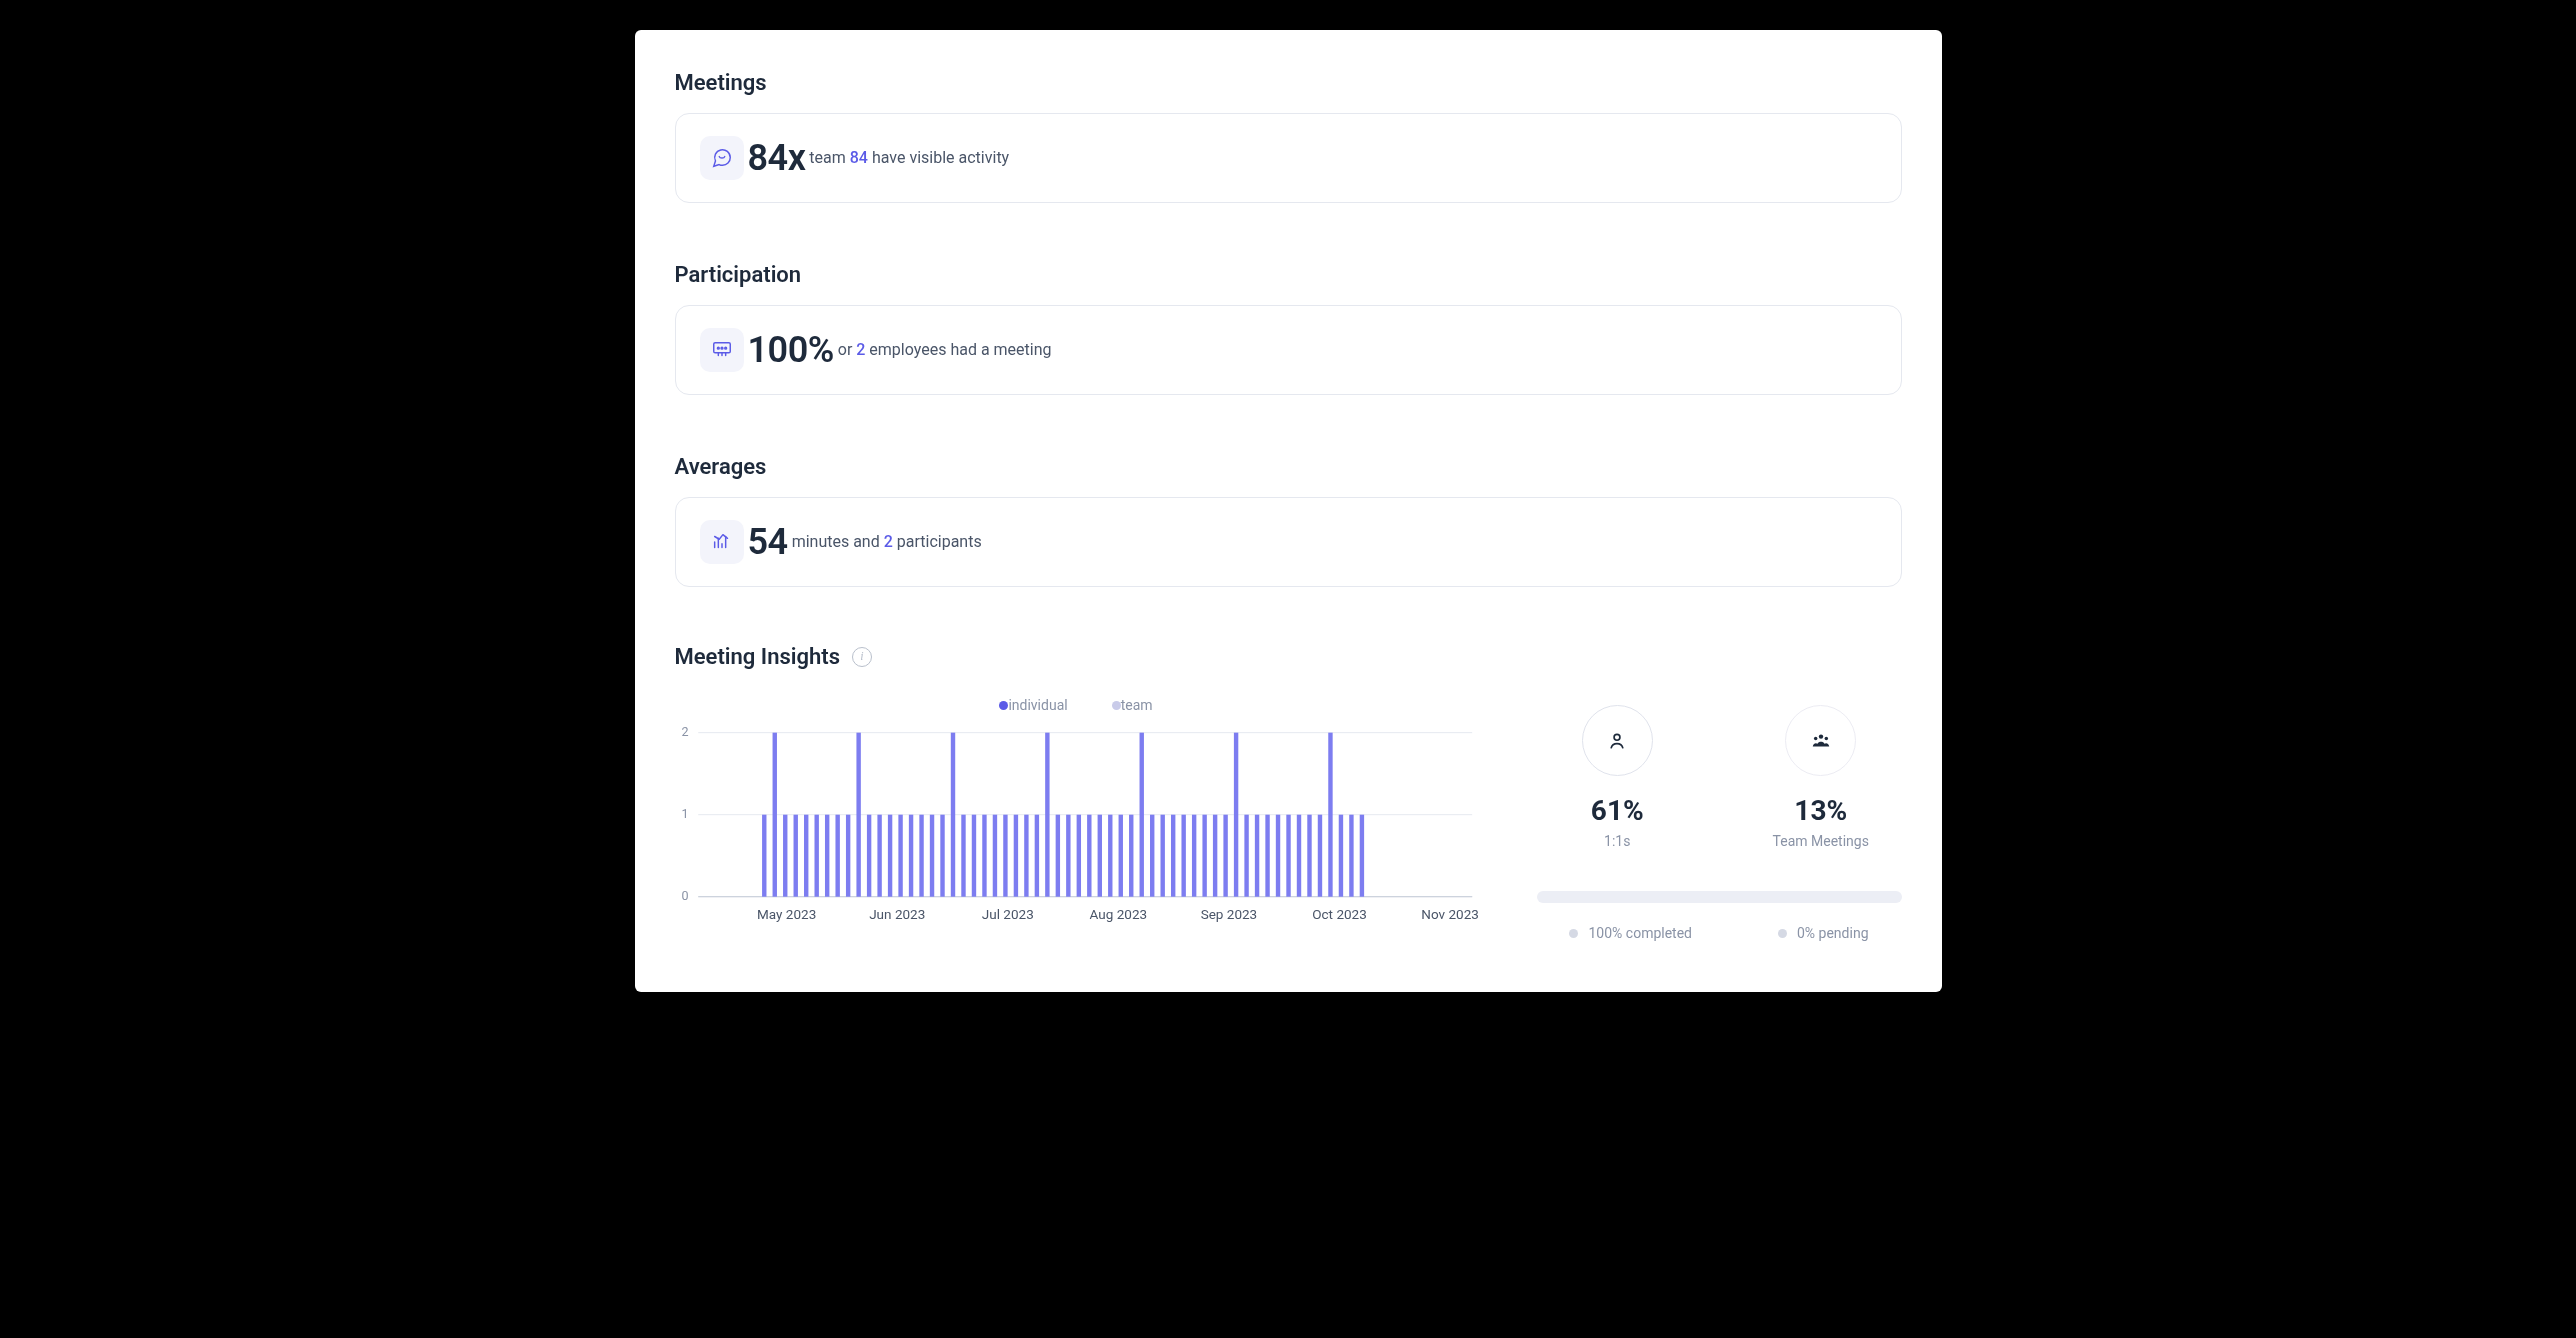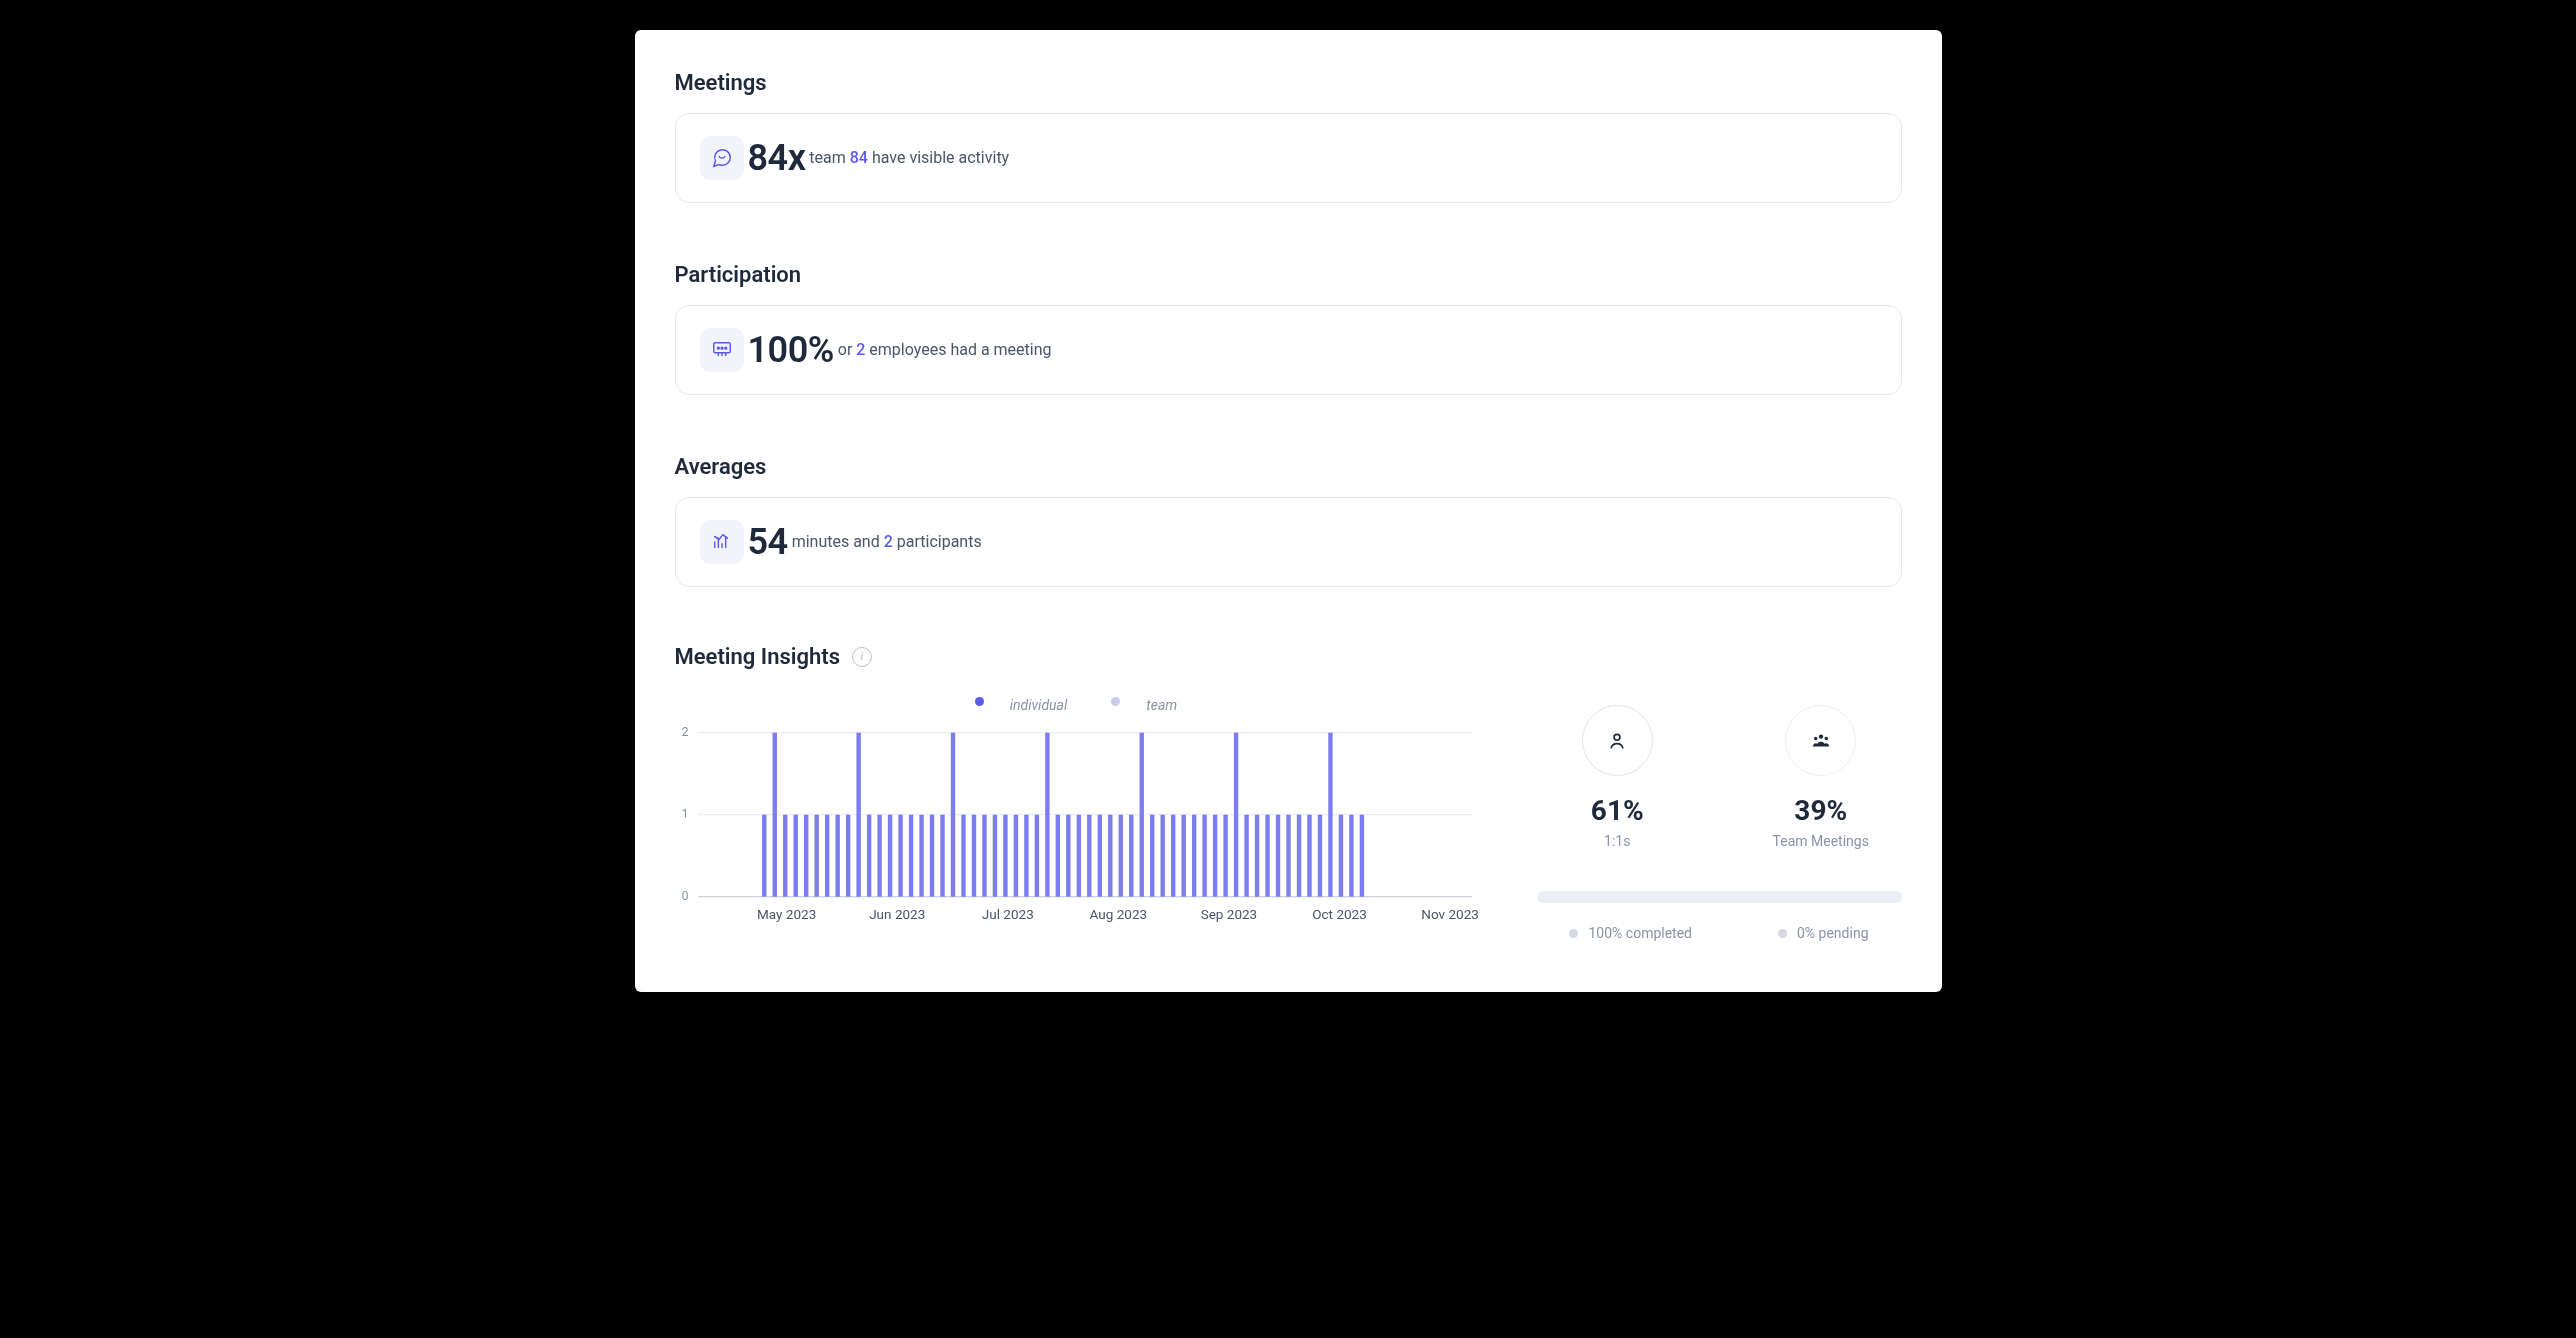"individual" .legend-item { align-items: none -> center; font-style: italic -> none; gap: 26px -> 0 }
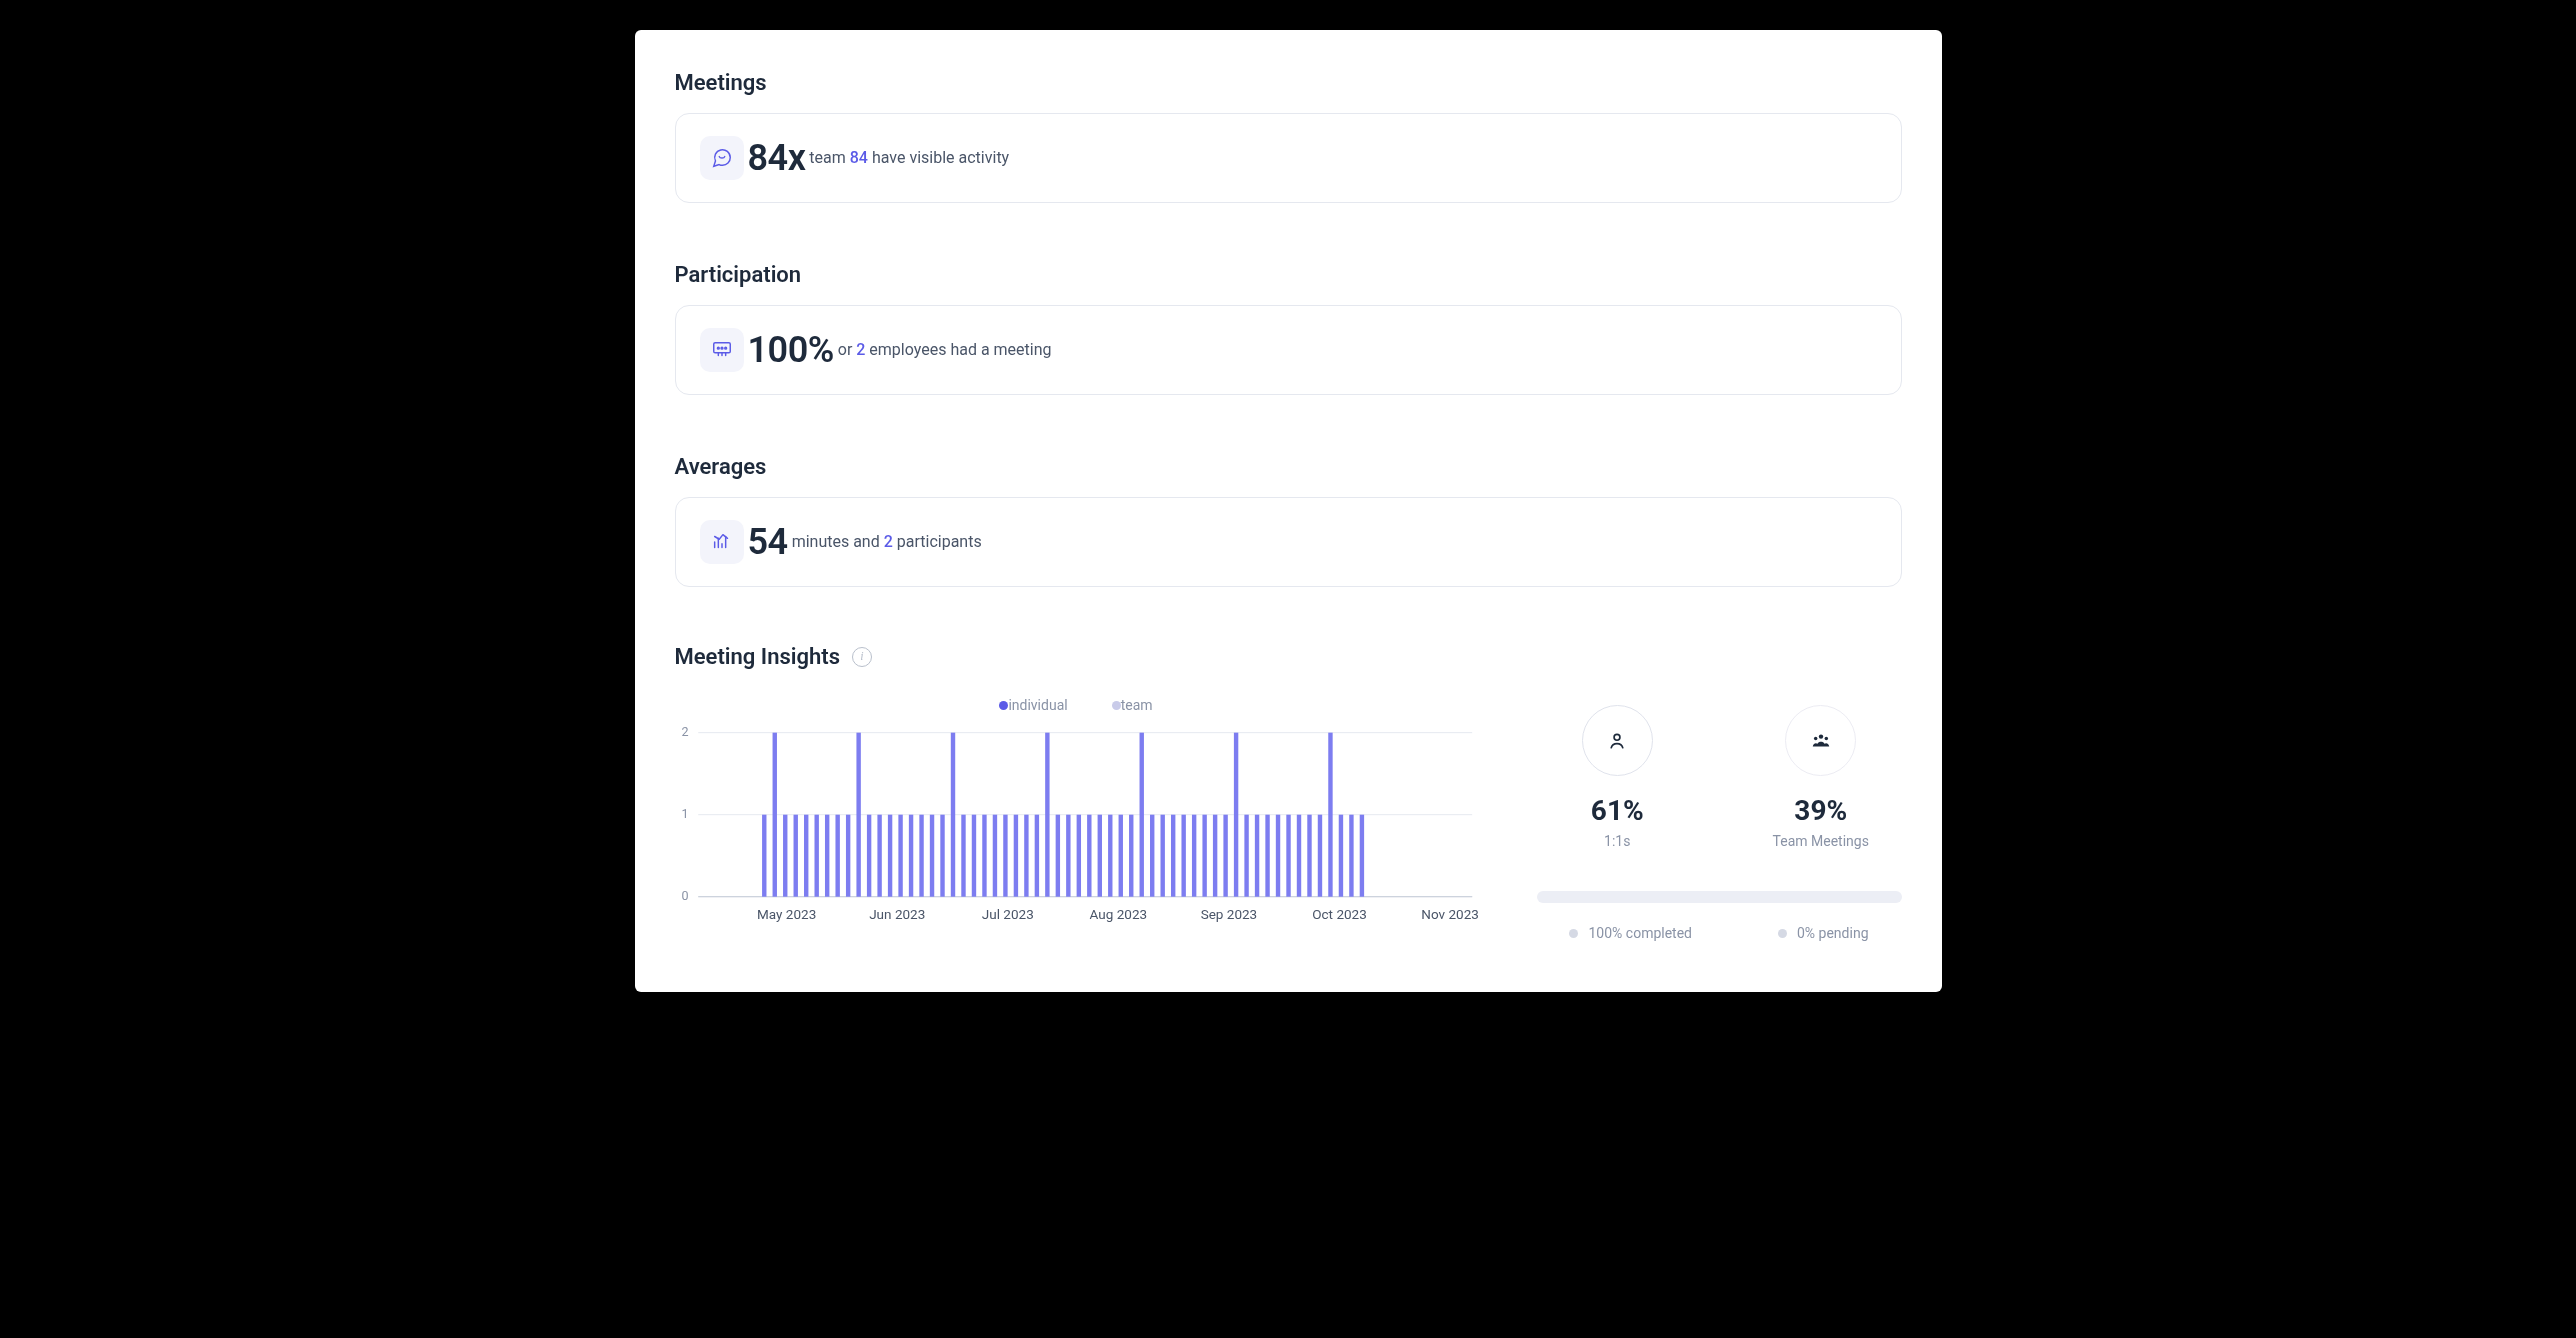"39%" div.dist-pct { text: 39% -> 13% }
